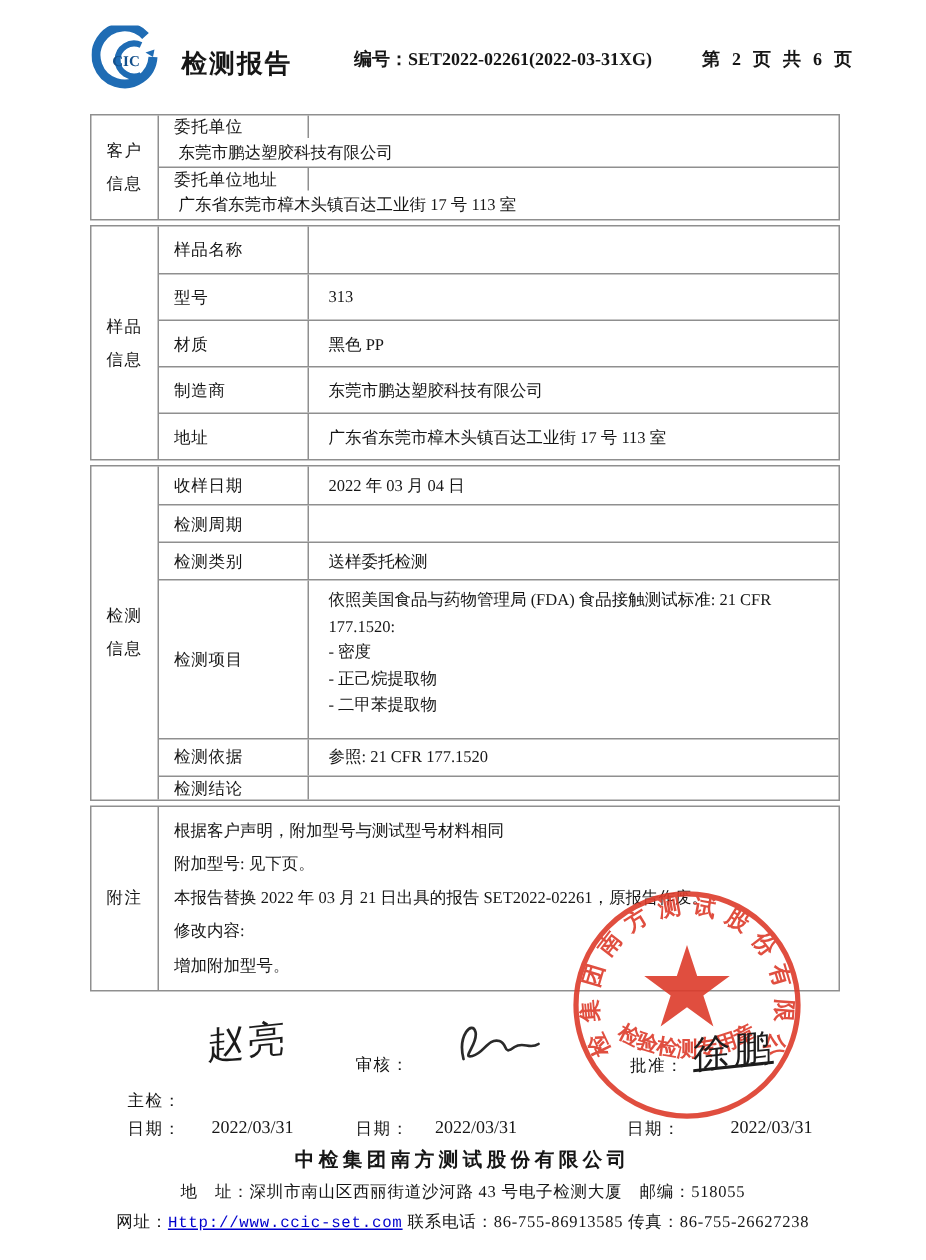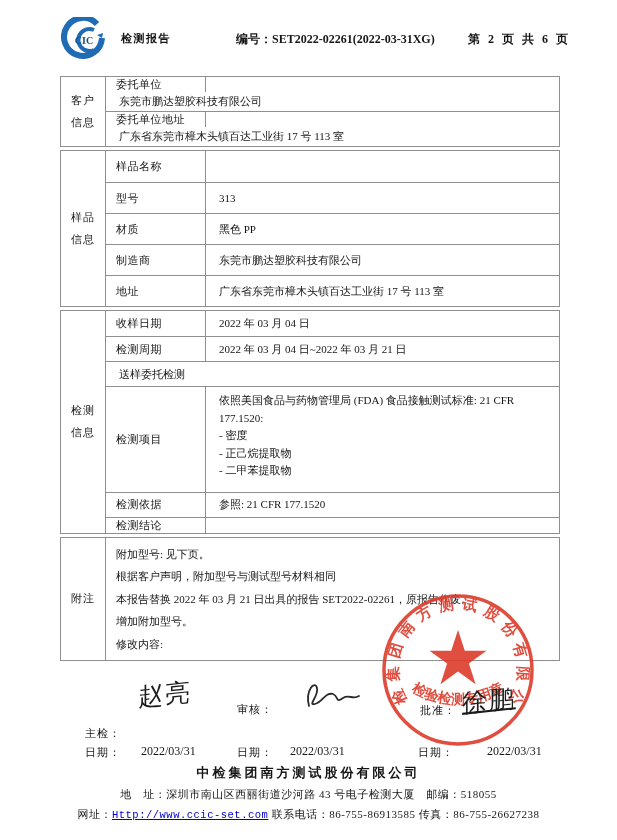"检测报告" .doc-title { font-size: 11px -> 17px }
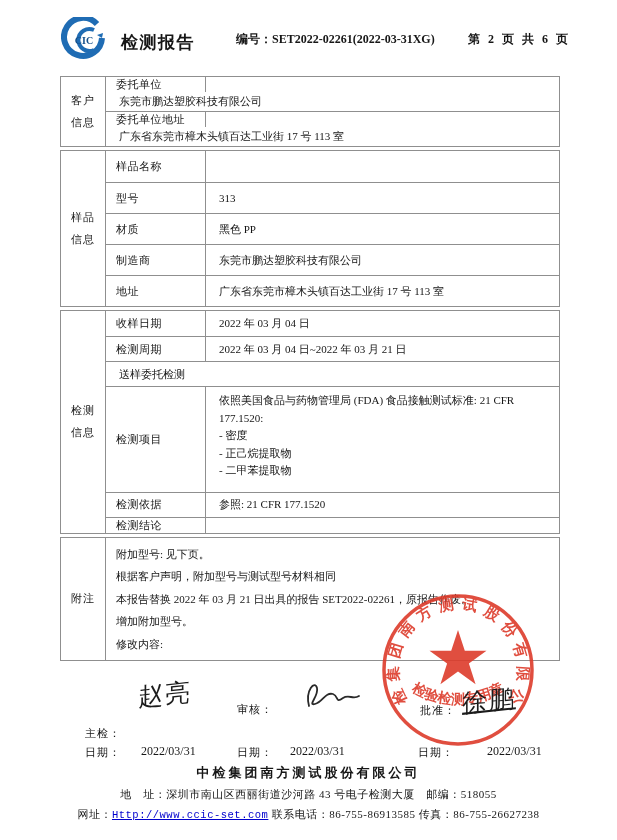"2022 年 03 月 04 日~2022" div.cell-value { html: <div>2022 年 03 月 04 日~2022 年 03 月 21 日</div> -> none }
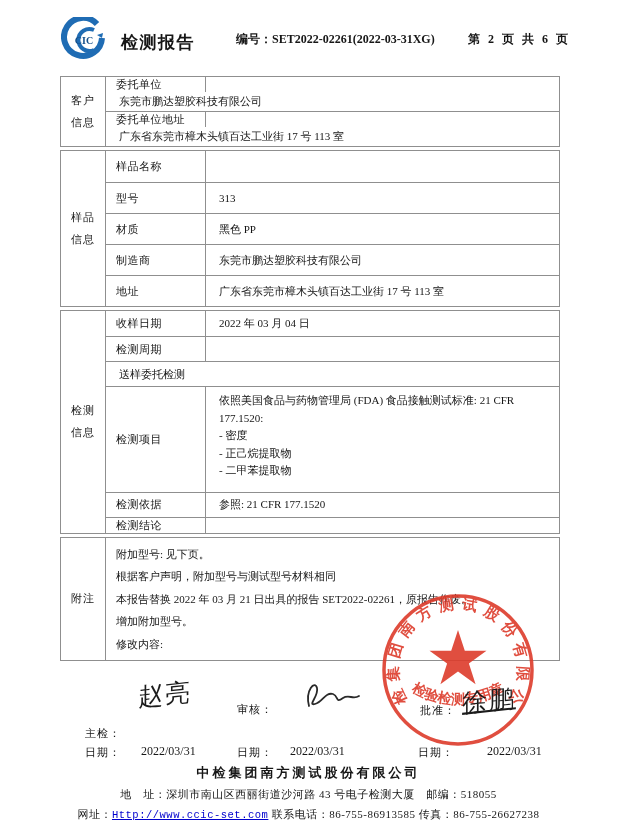"检测类别" div.cell-label { html: none -> <div>检测类别</div> }
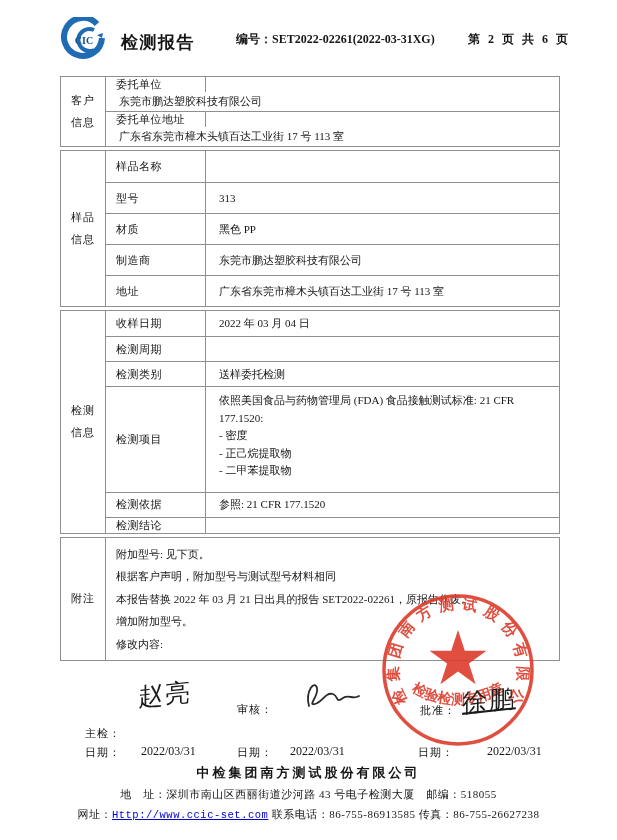"附加型号: 见下页。" div.note-line { order: before "根据客户声明，附加型号与测试型号材料相同" -> after "根据客户声明，附加型号与测试型号材料相同" }
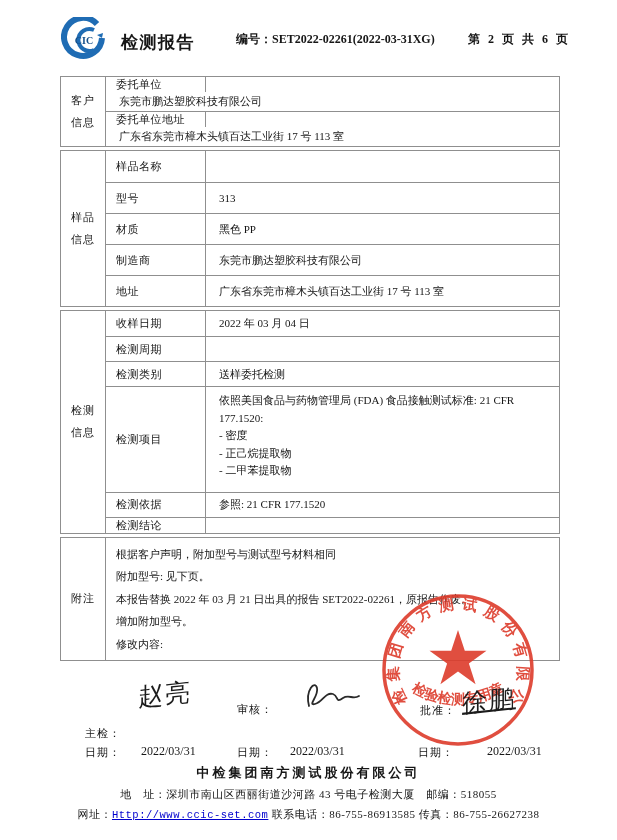"增加附加型号。" div.note-line { order: before "修改内容:" -> after "修改内容:" }
